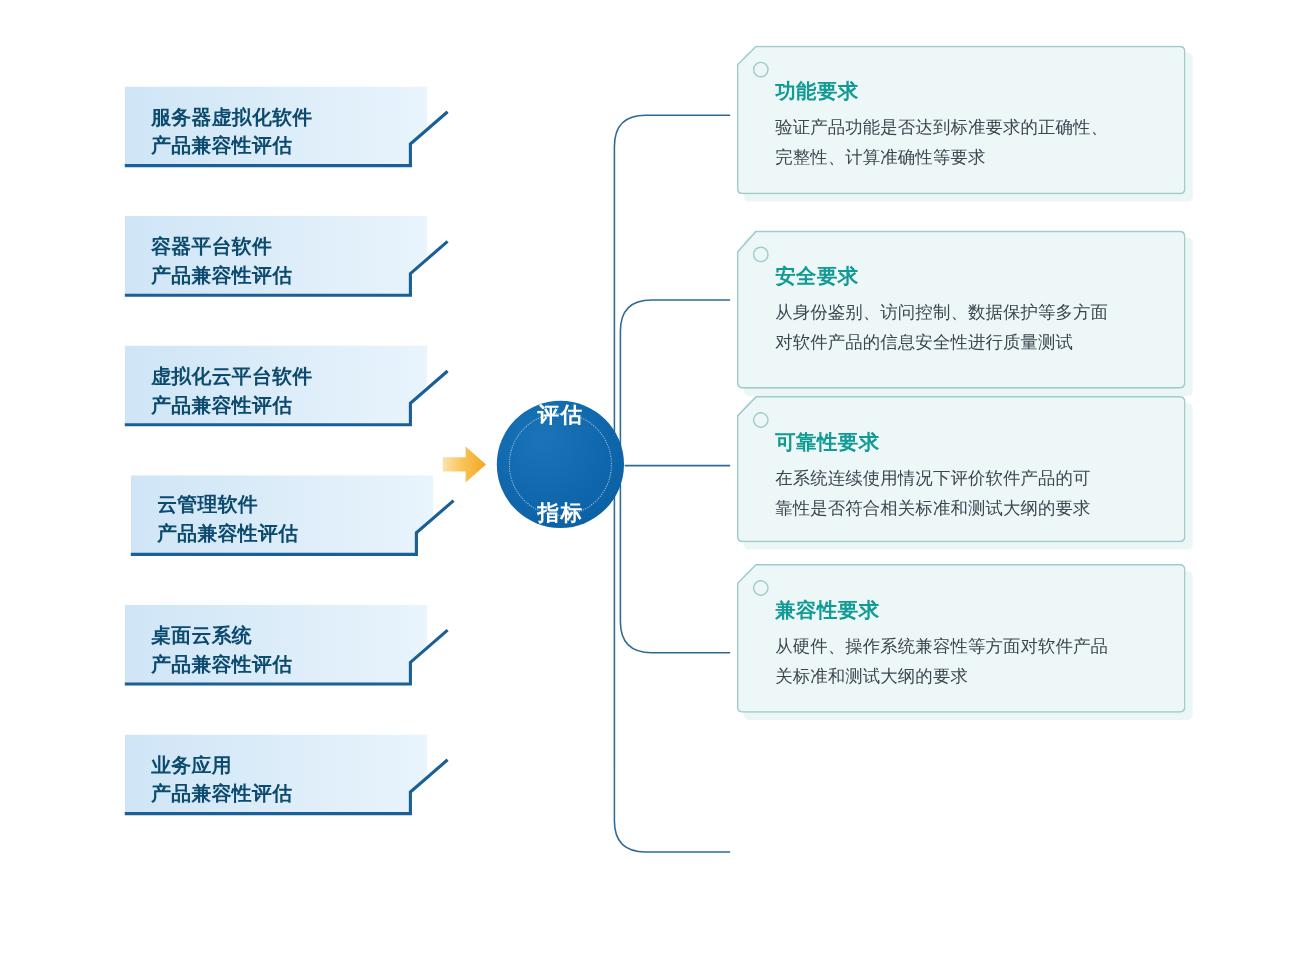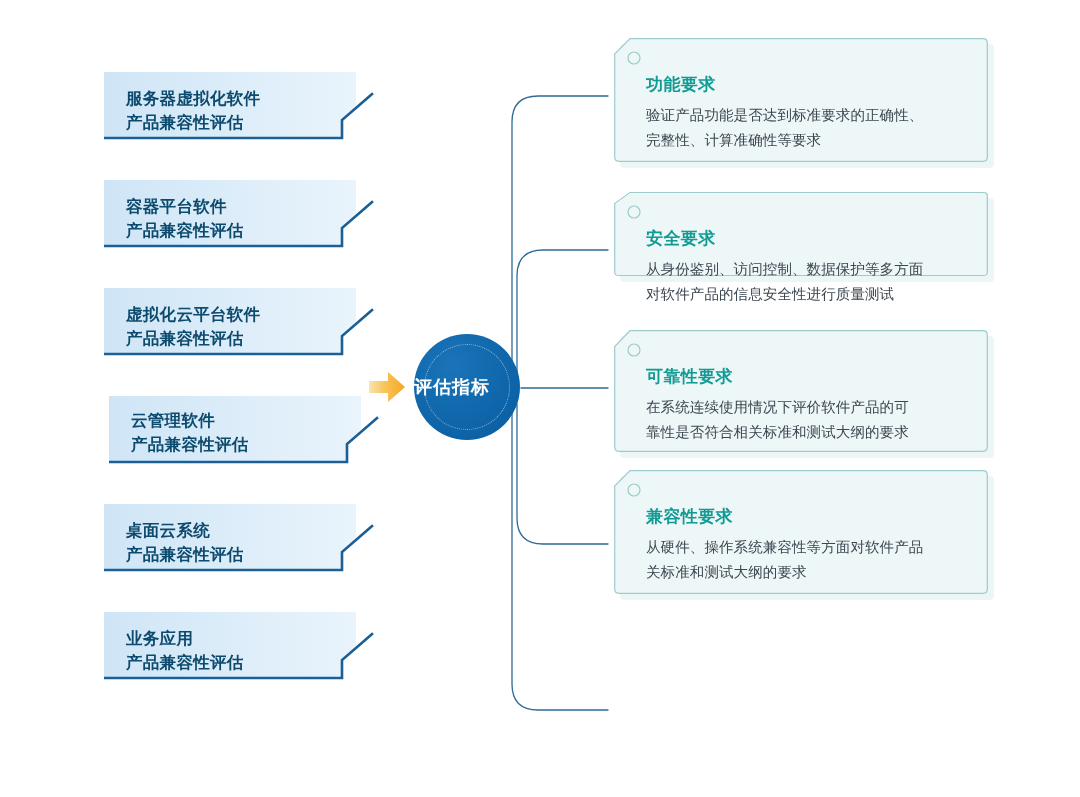"功能要求" .req-card .card-body { padding: 36px 20px 18px 32px -> 28px 20px 18px 32px }
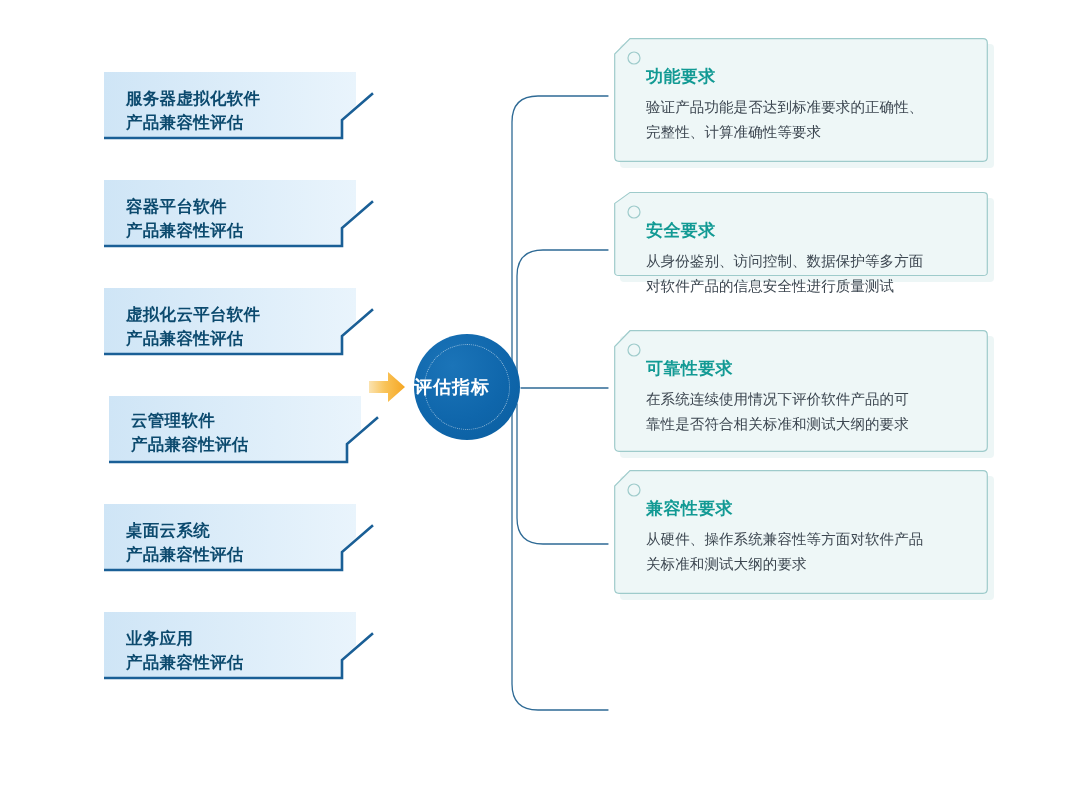"安全要求" div.req-card { height: 84px -> 132px }
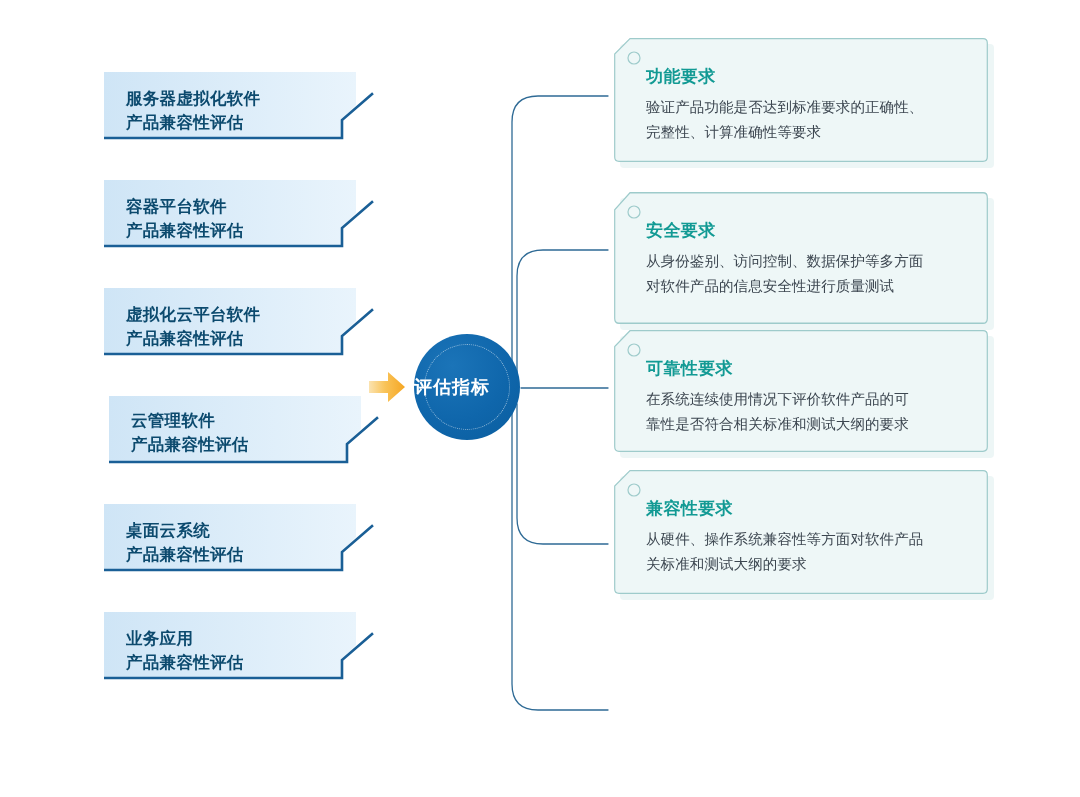"评估" #center-text { flex-direction: row -> column; justify-content: flex-start -> space-between }
